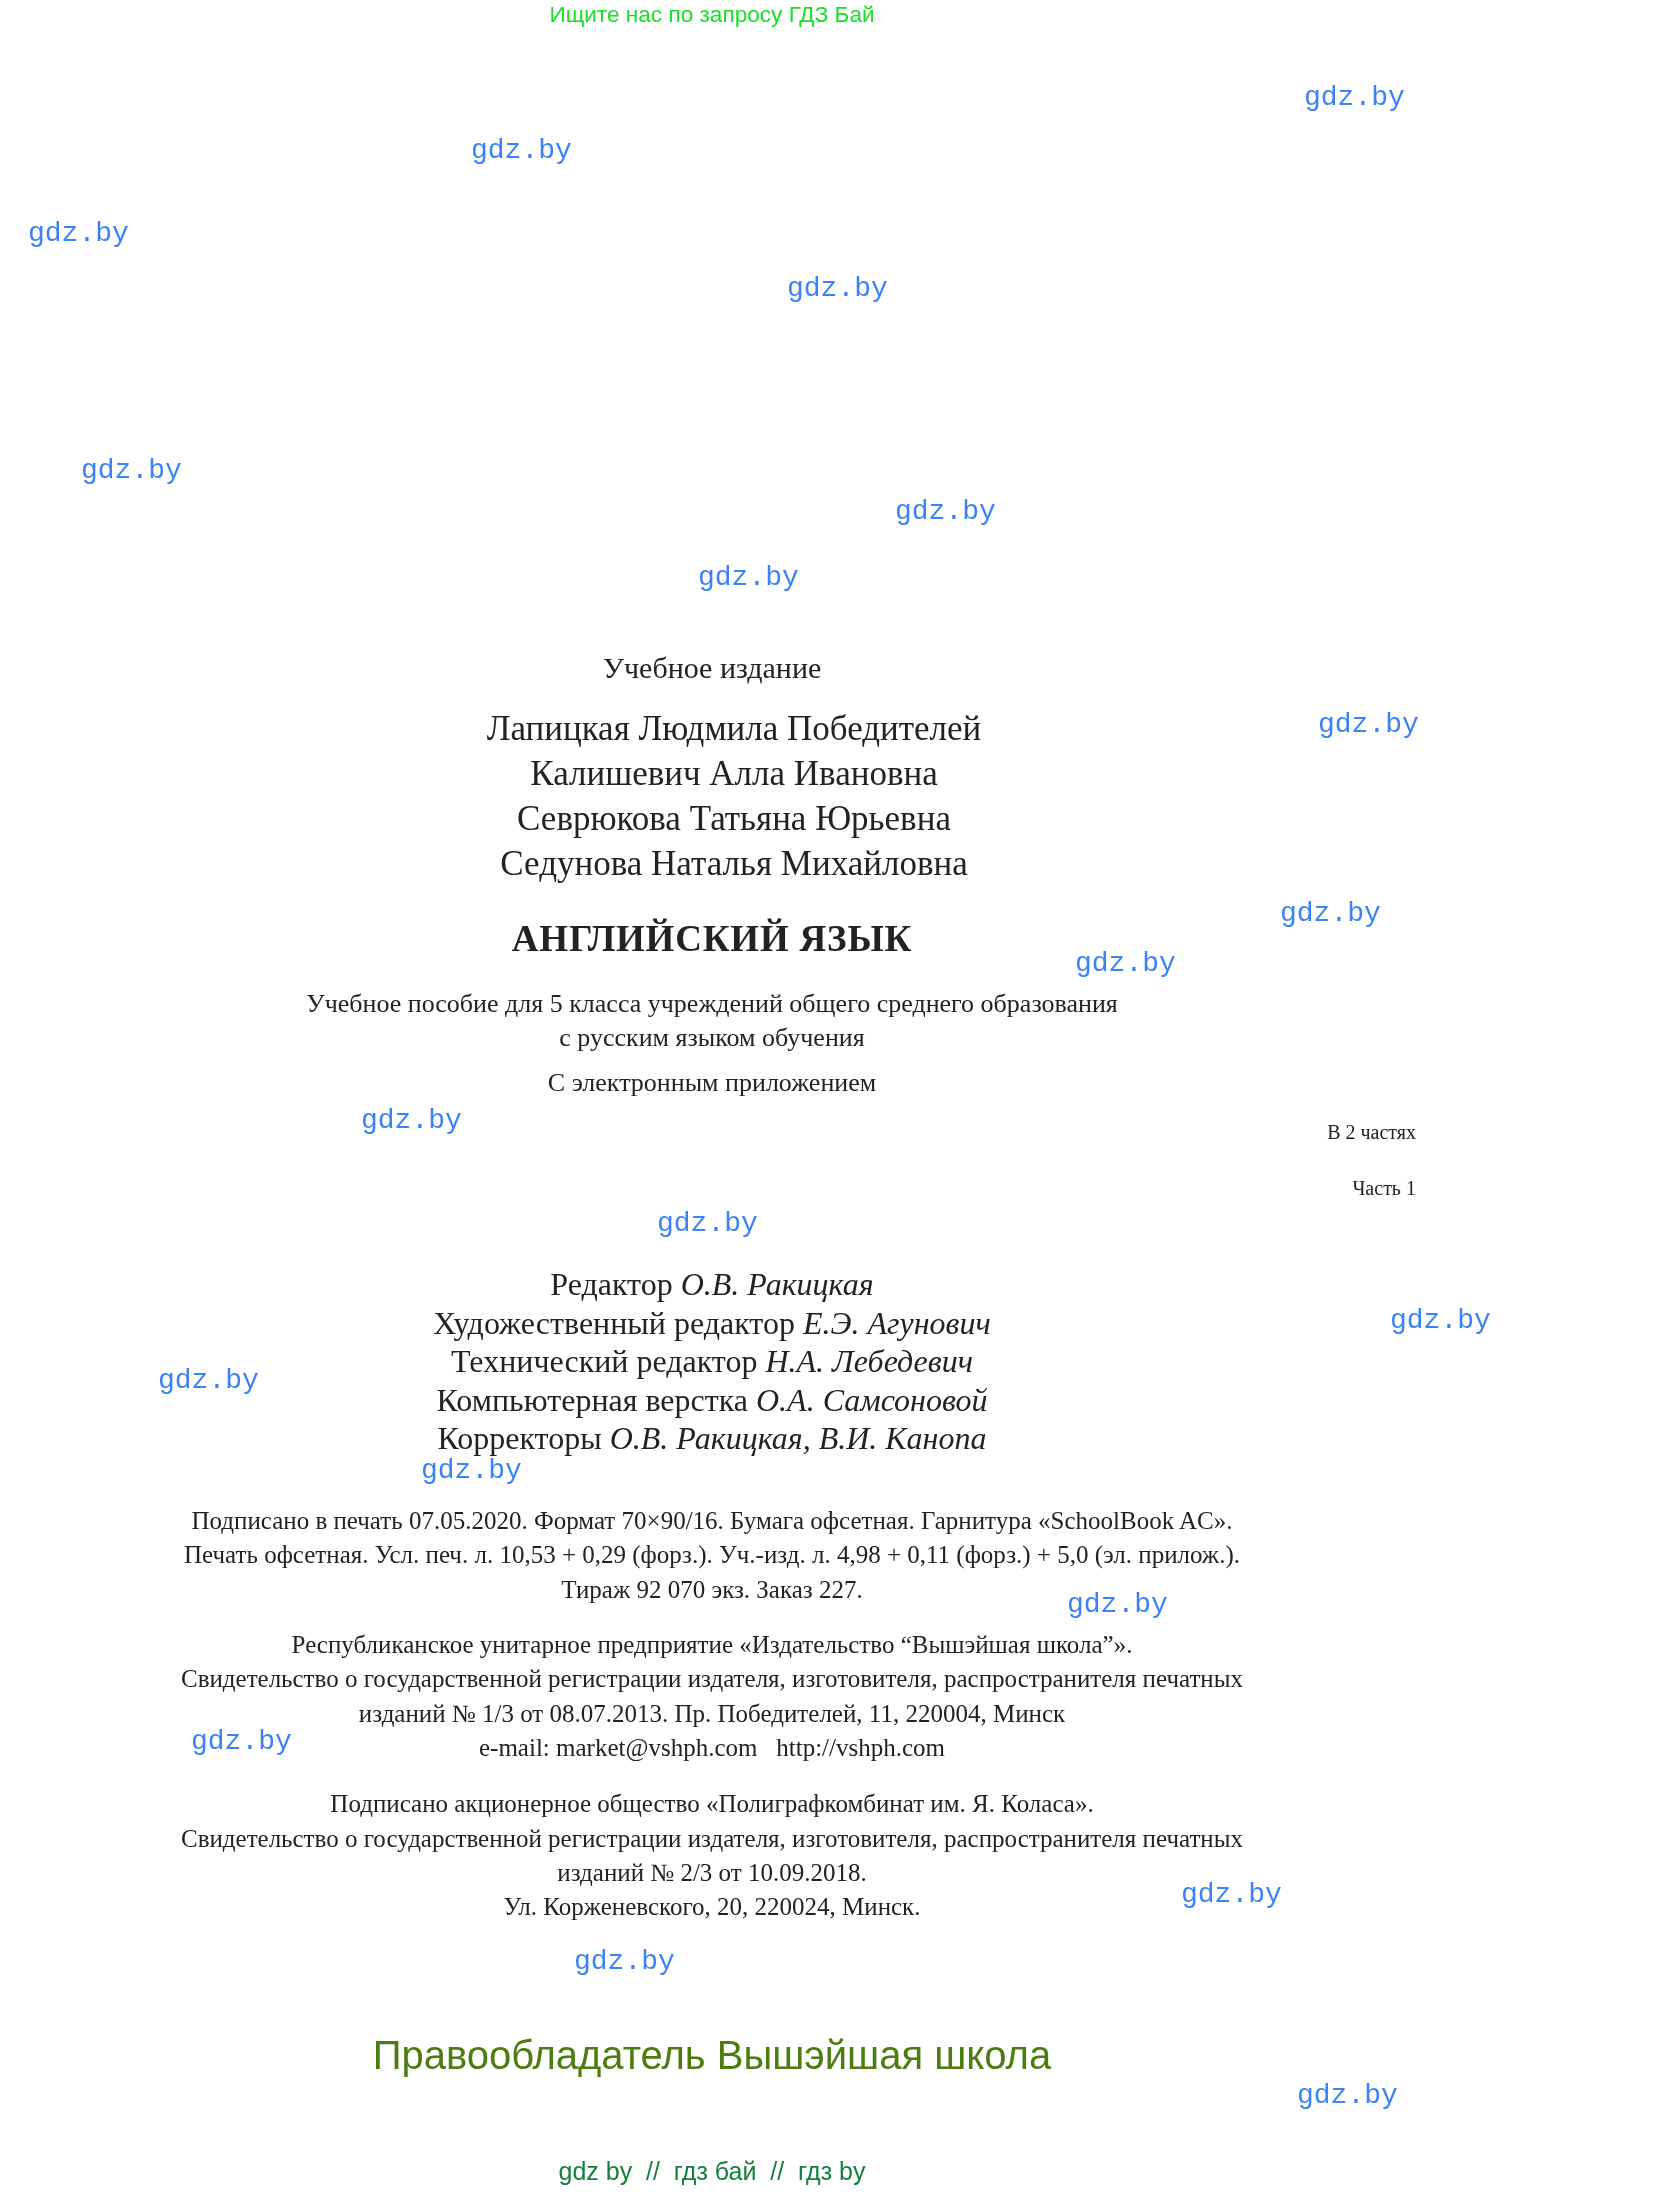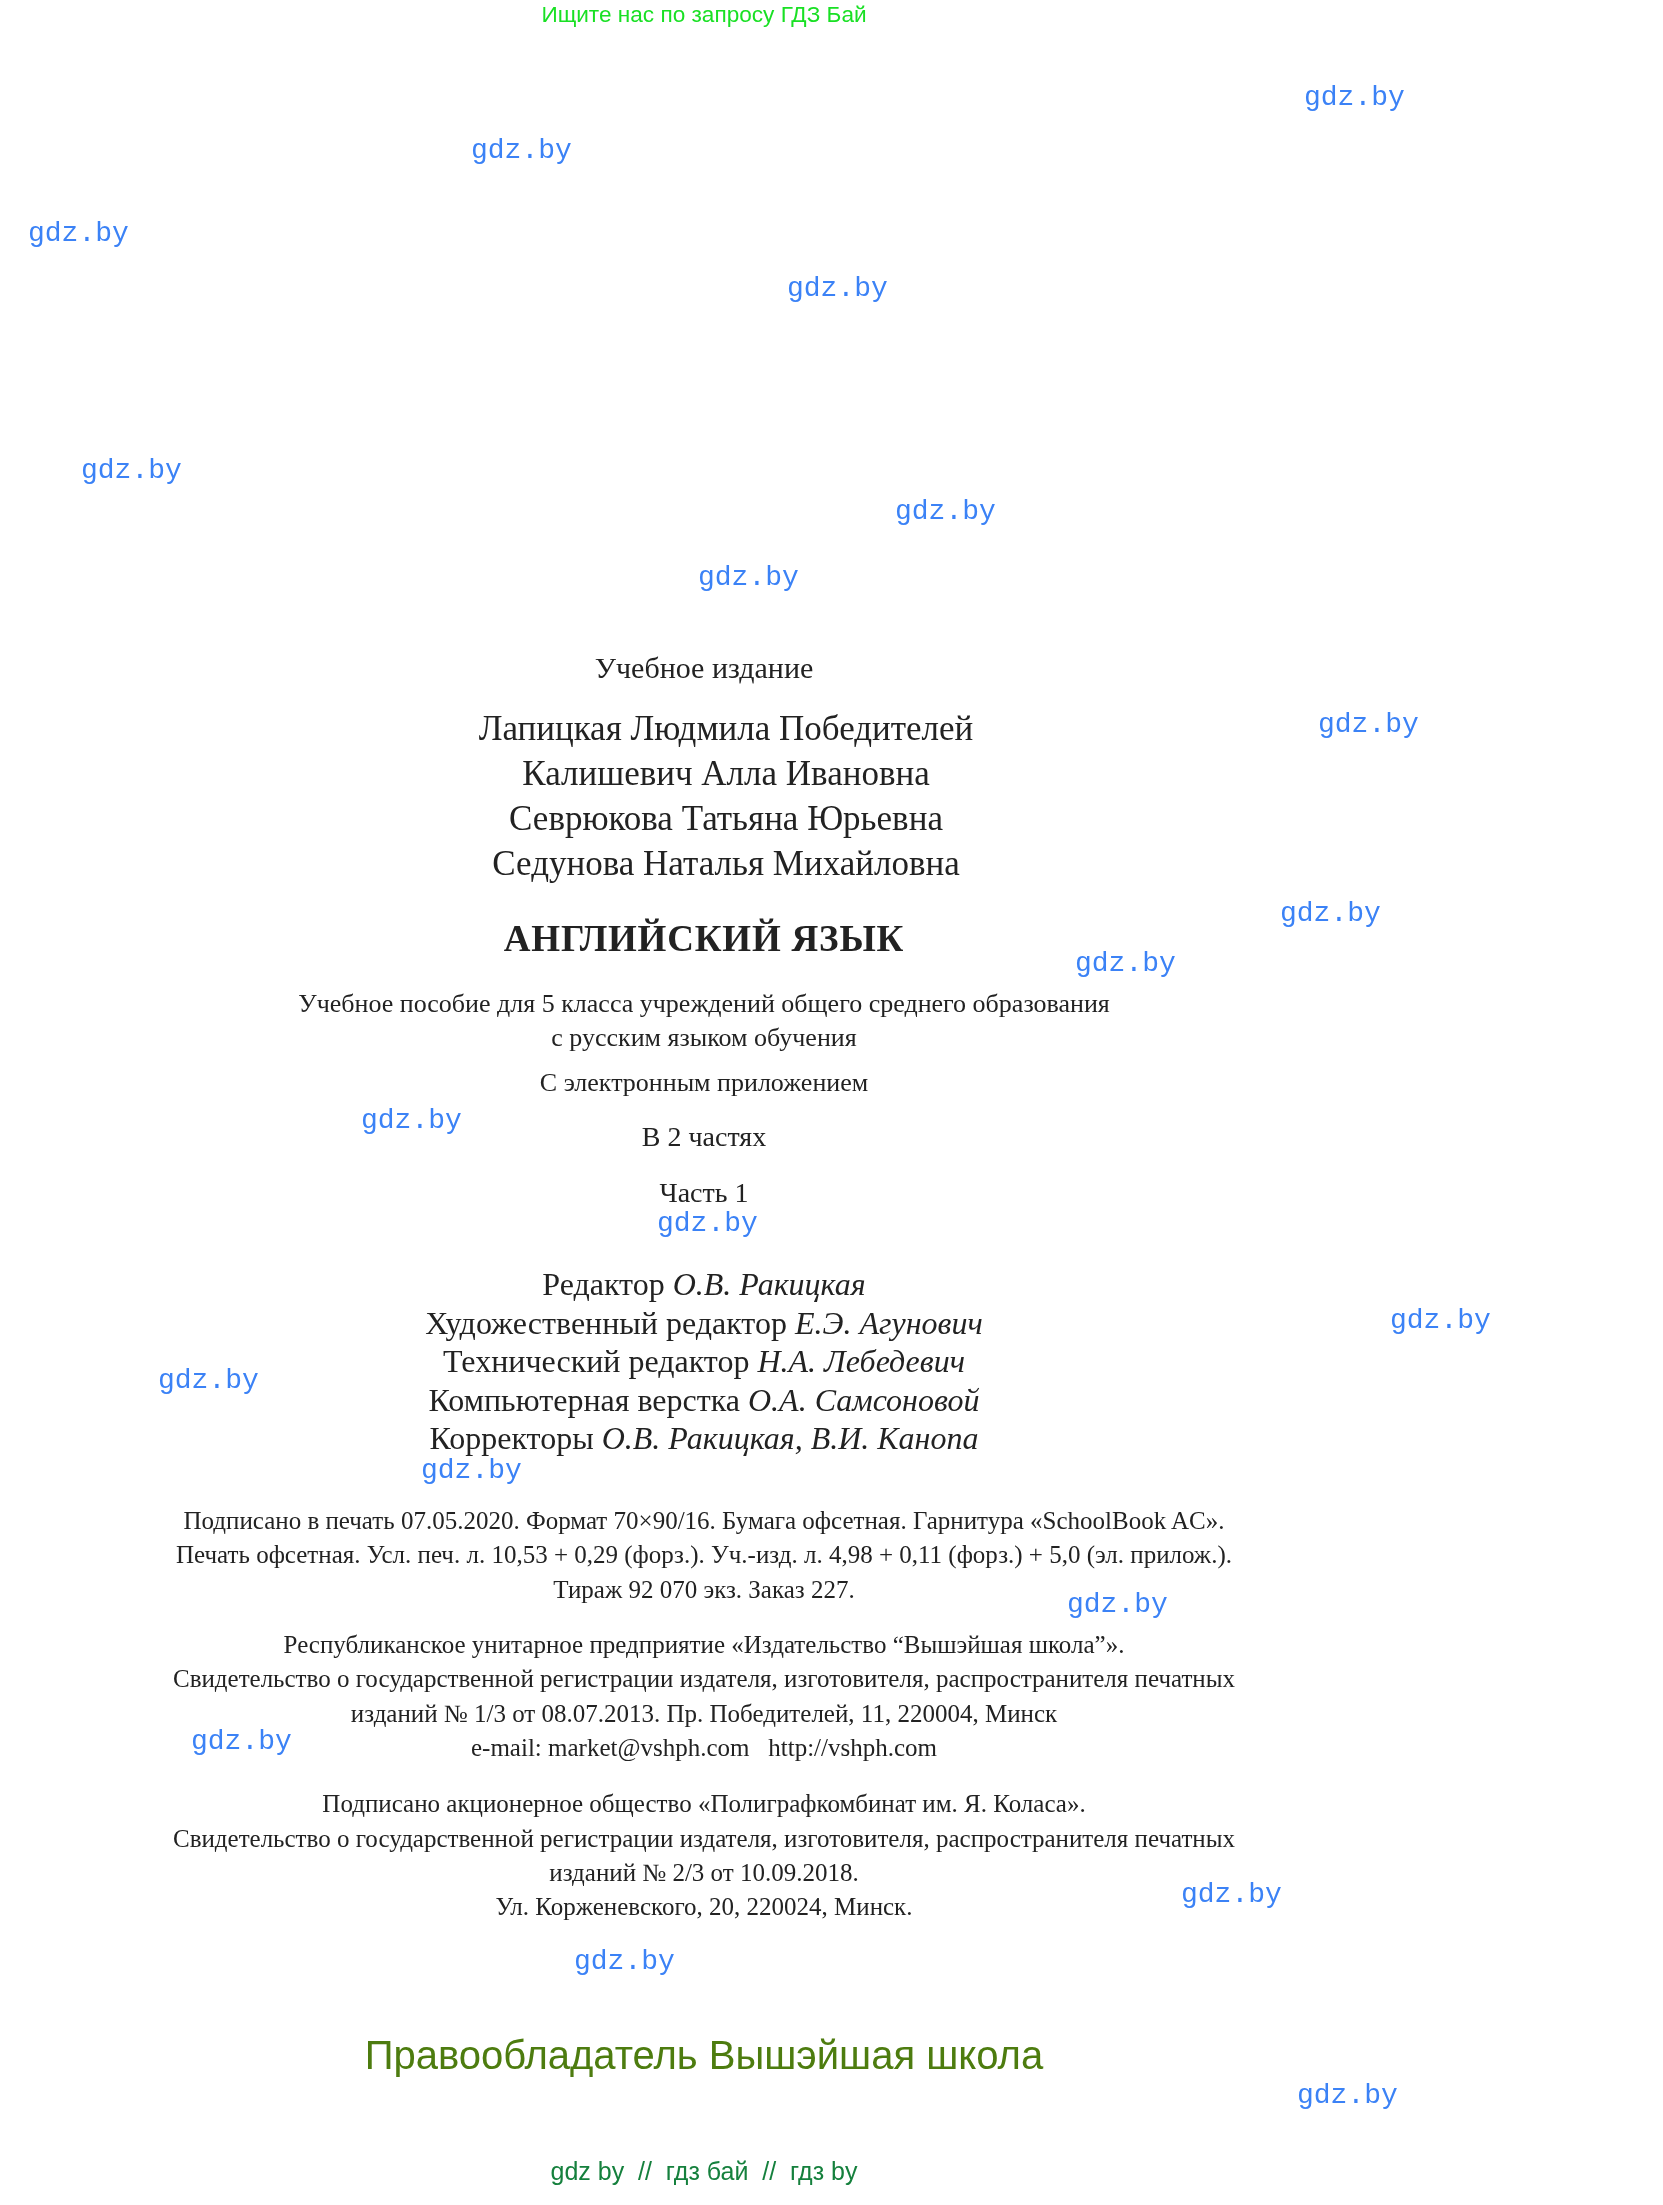"Ищите нас по запросу ГДЗ" .center { left: 0 -> 8px }
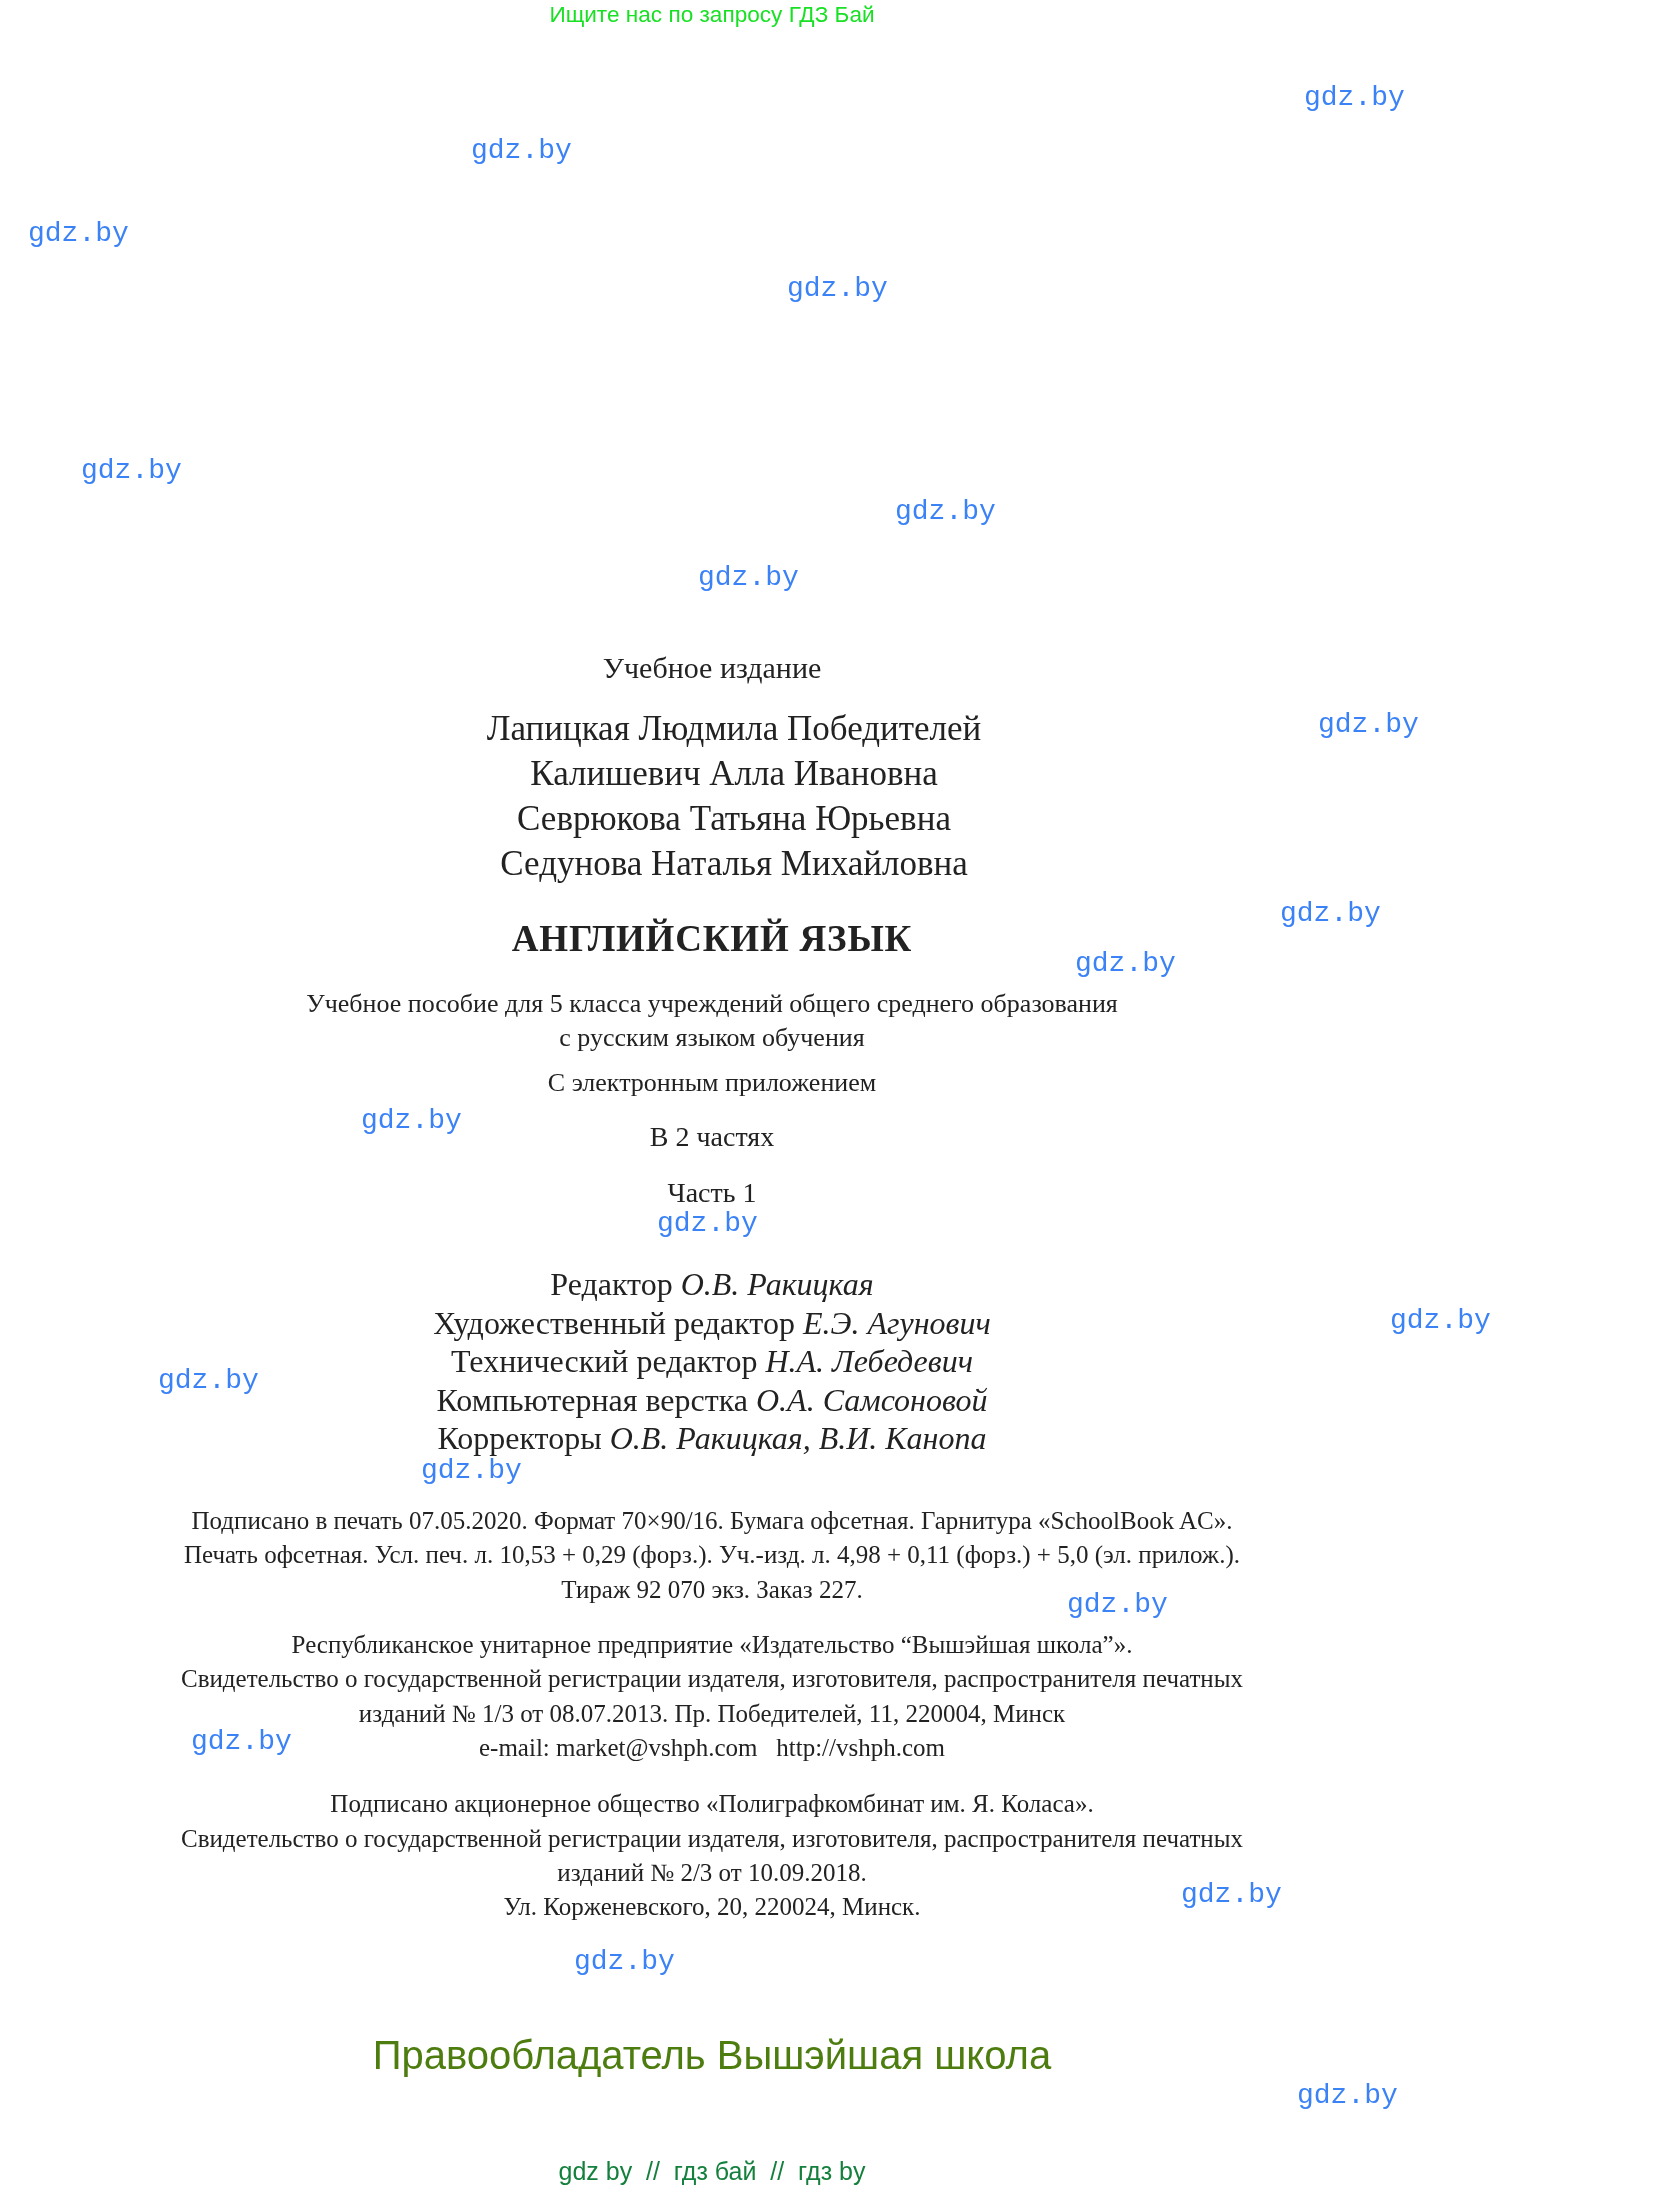"В 2 частях" .parts { font-size: 28px -> 20px; text-align: none -> right }
